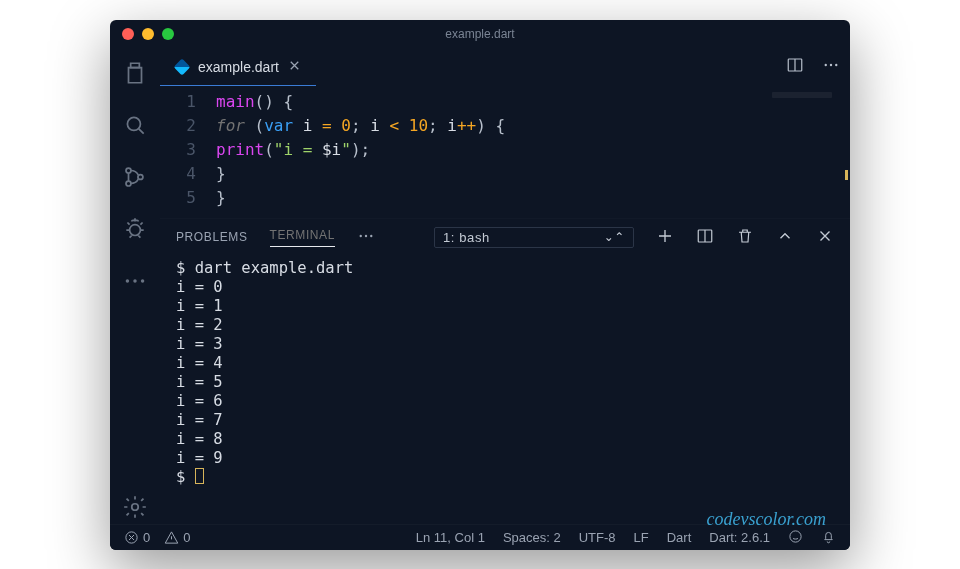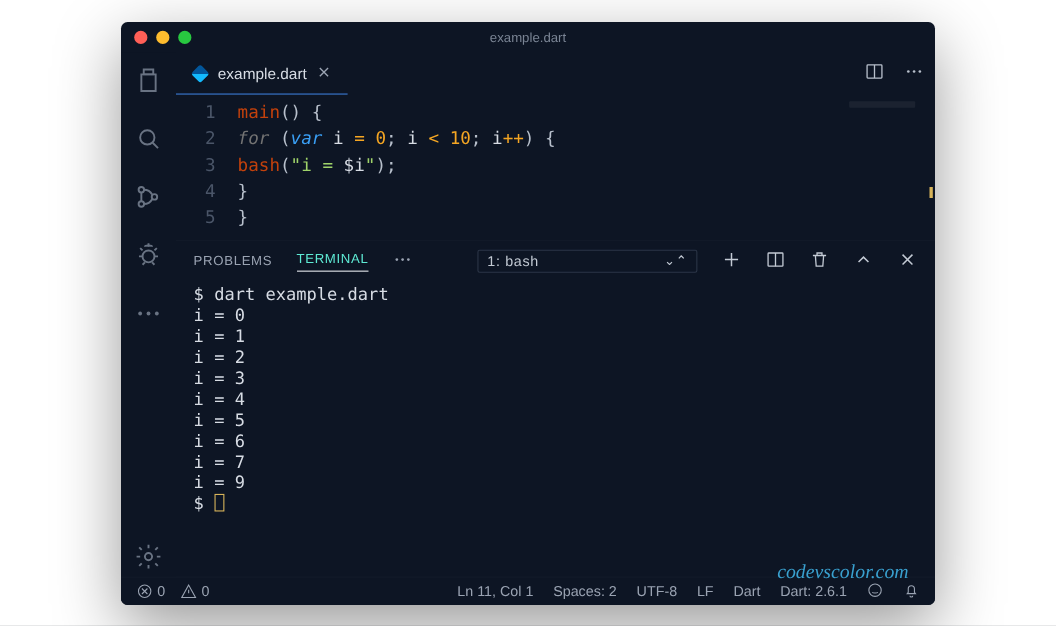"main" .tok-fn { color: #c2410c -> #d946ef }
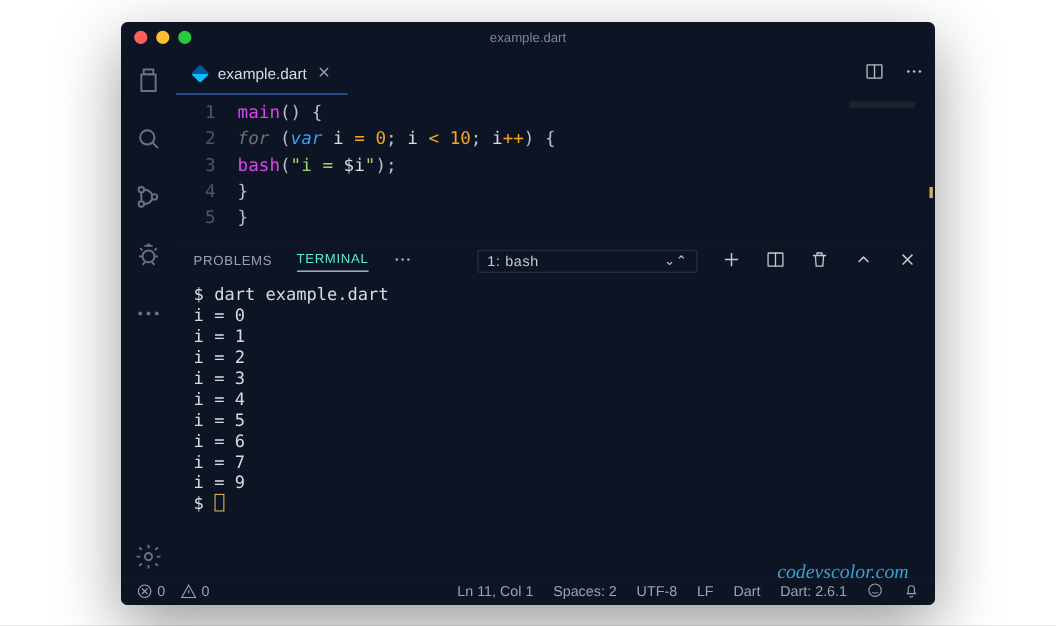"var" .tok-kw2 { font-style: italic -> none }
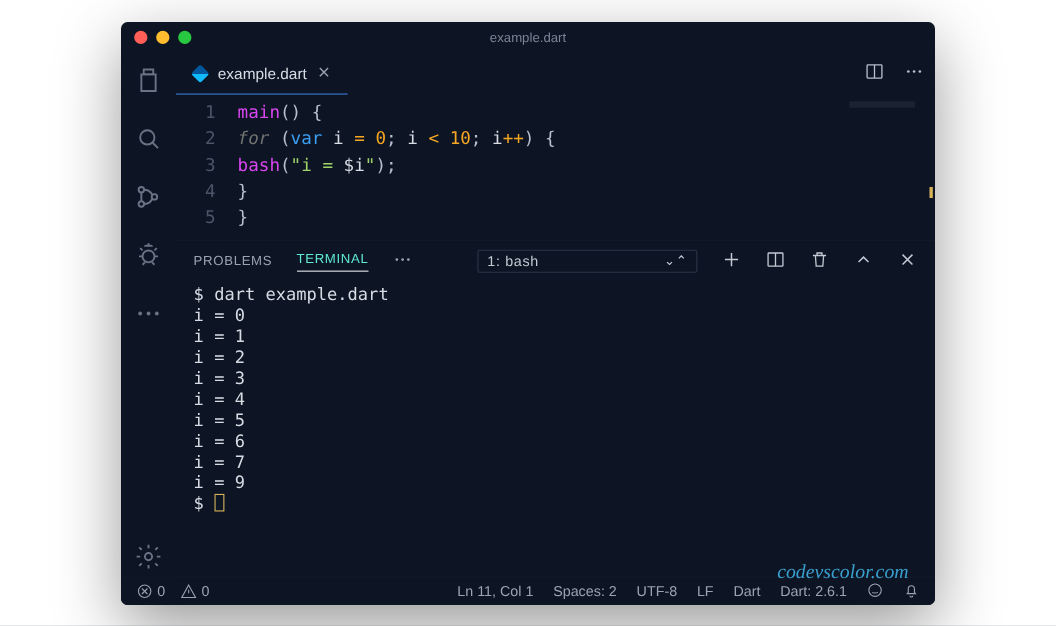"bash" span.tok-fn { text: bash -> print }
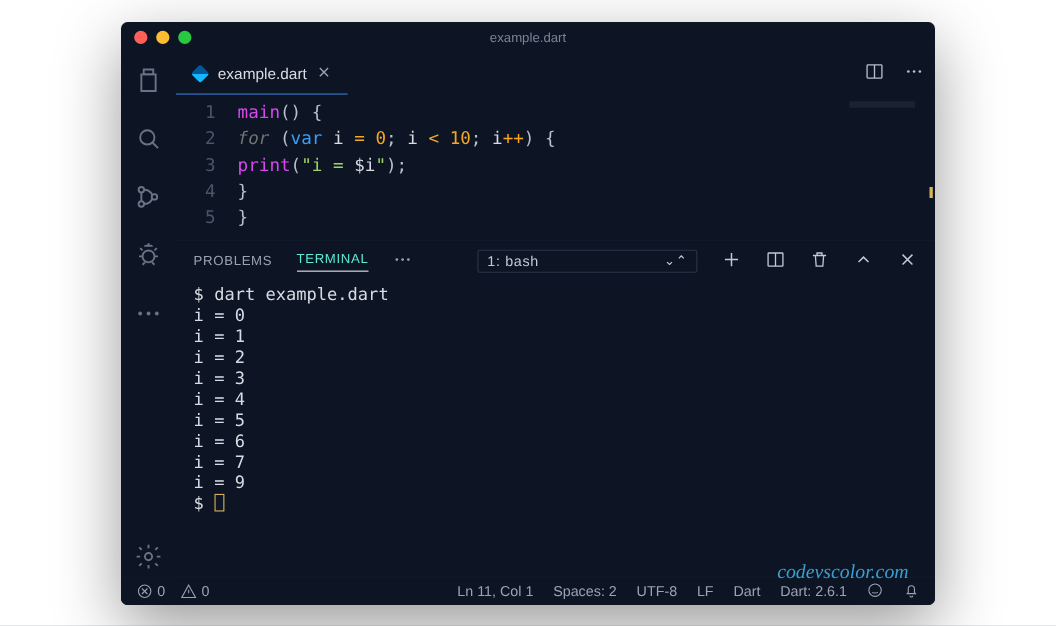"TERMINAL" .panel-tabs .ptab.active { color: #5eead4 -> #737373 }
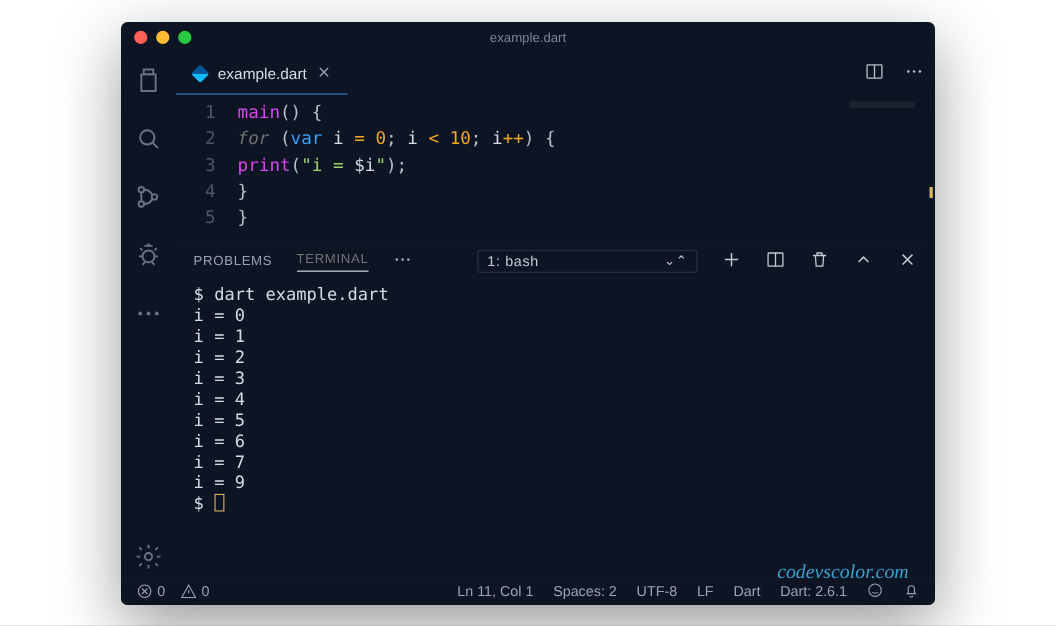"i = 8" div { html: none -> <div>i = 8</div> }
